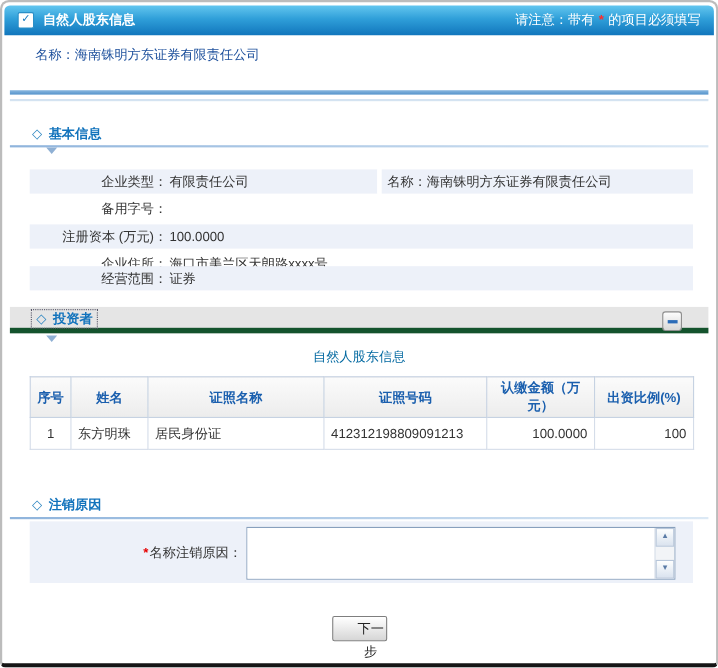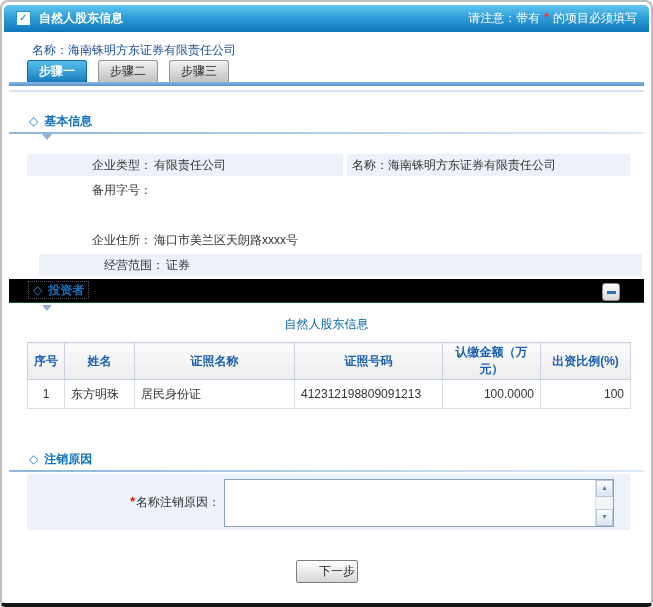"步骤一" div.abs { html: <div> <div>步骤一</div> <div>步骤二</div> <div>步骤三</div> </div> -> none }
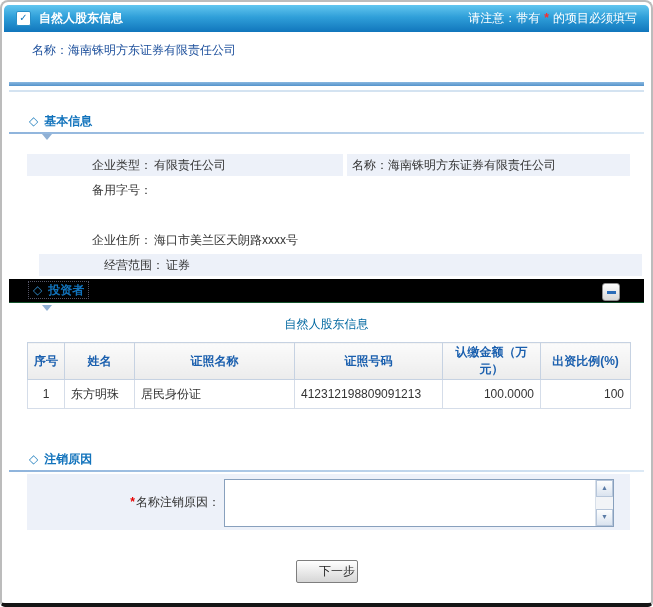"注册资本 (万元)：" div.abs { html: none -> <div> <span>注册资本 (万元)：</span> <span>100.0000</span> </div> }
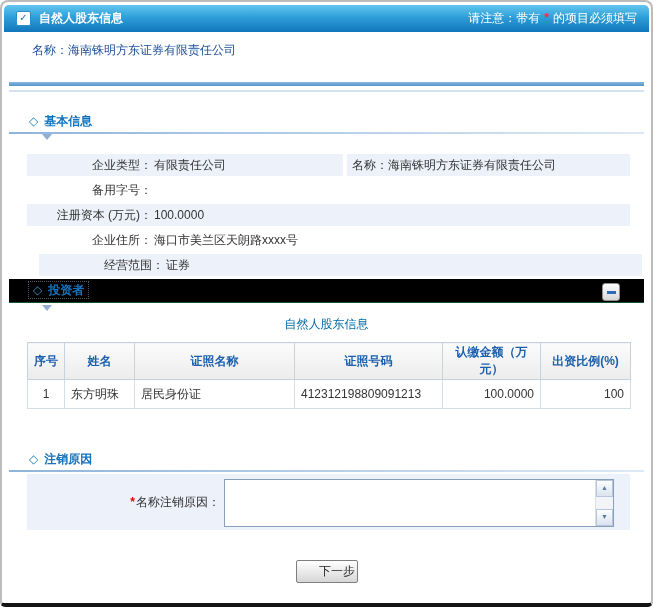"经营范围：" div.abs { margin-left: 12px -> none; top: 252px -> 240px }
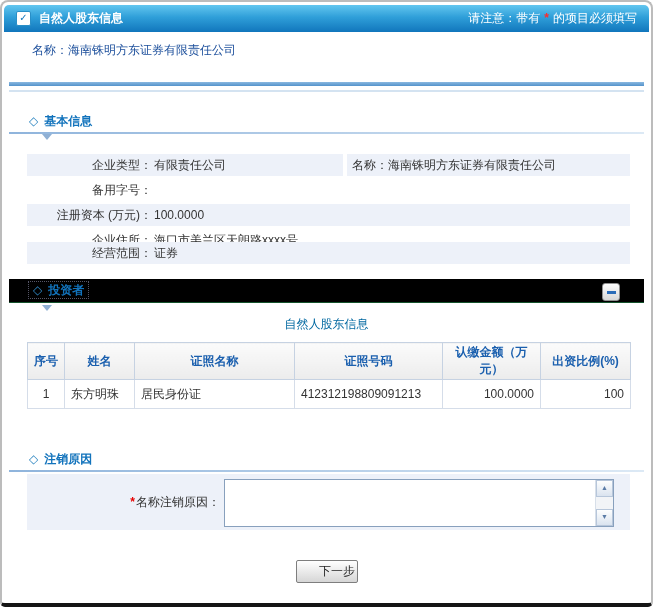"◇ 投资者" .inv-bar { background: #000000 -> #e5e5e5; border-bottom: 1px solid #14532d -> 5px solid #14532d }
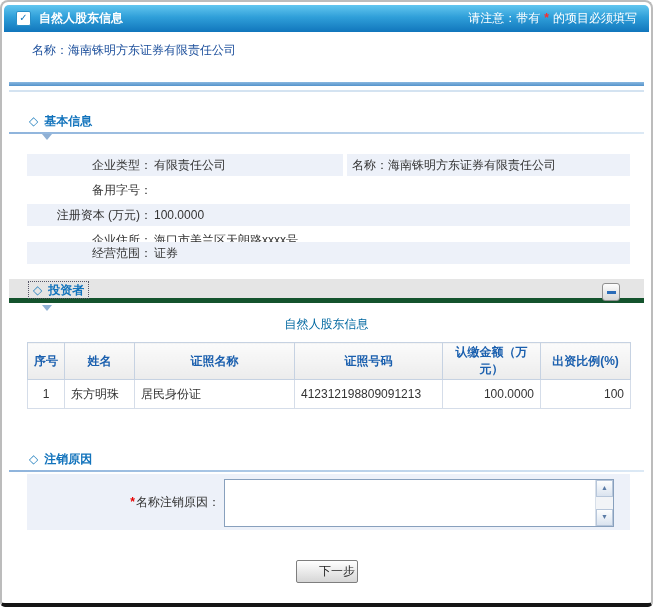"下一步" .next-btn { width: 62px -> 50px }
